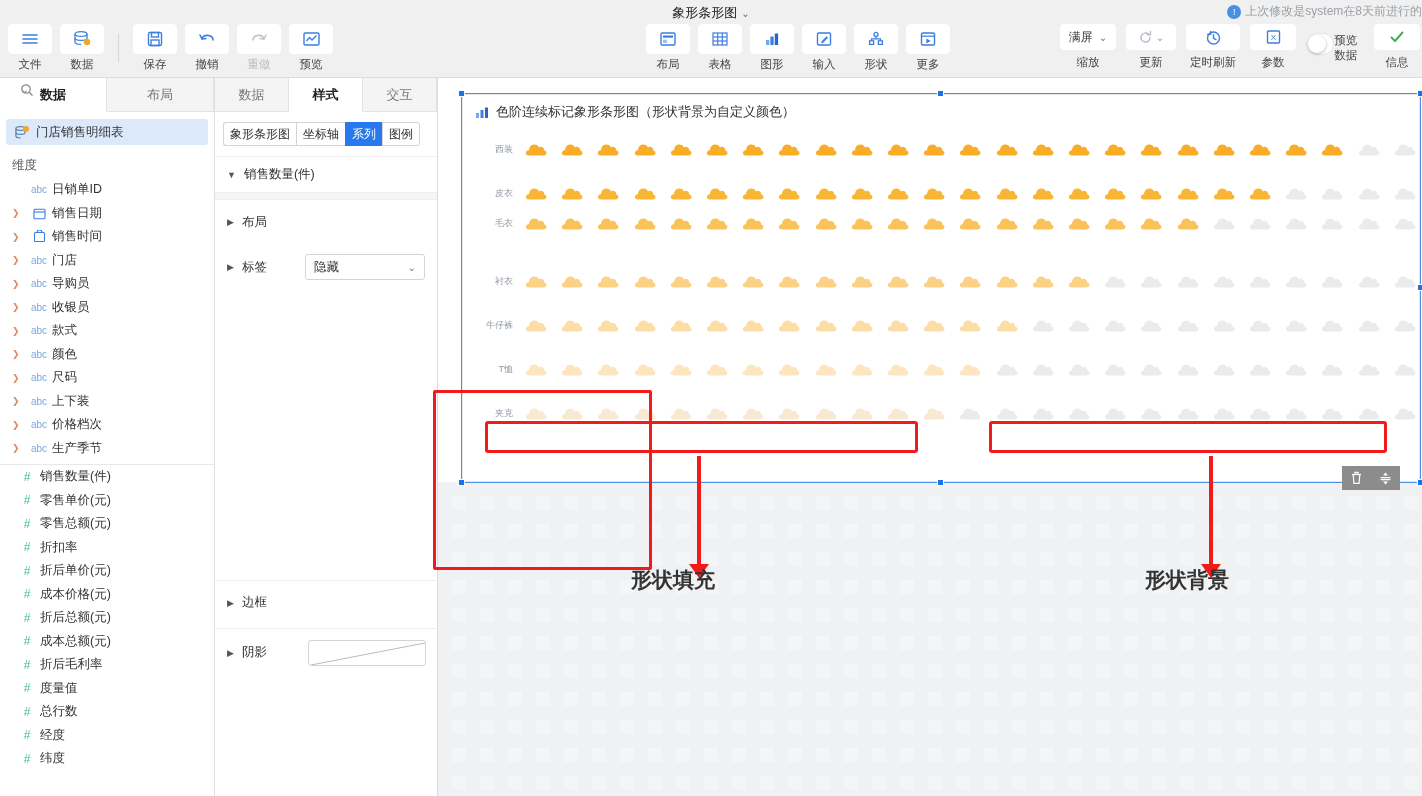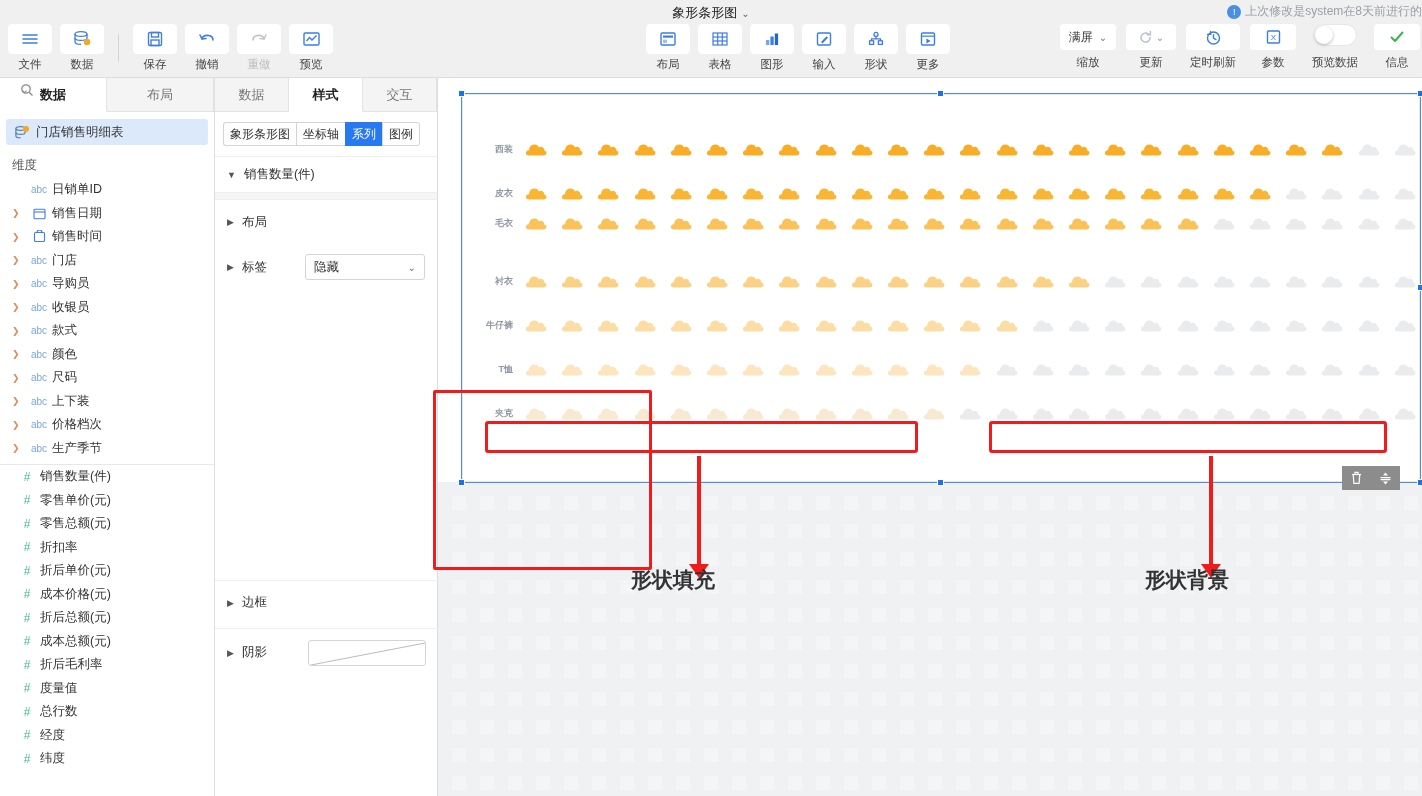"预览数据" .togglewrap { flex-direction: column -> row }
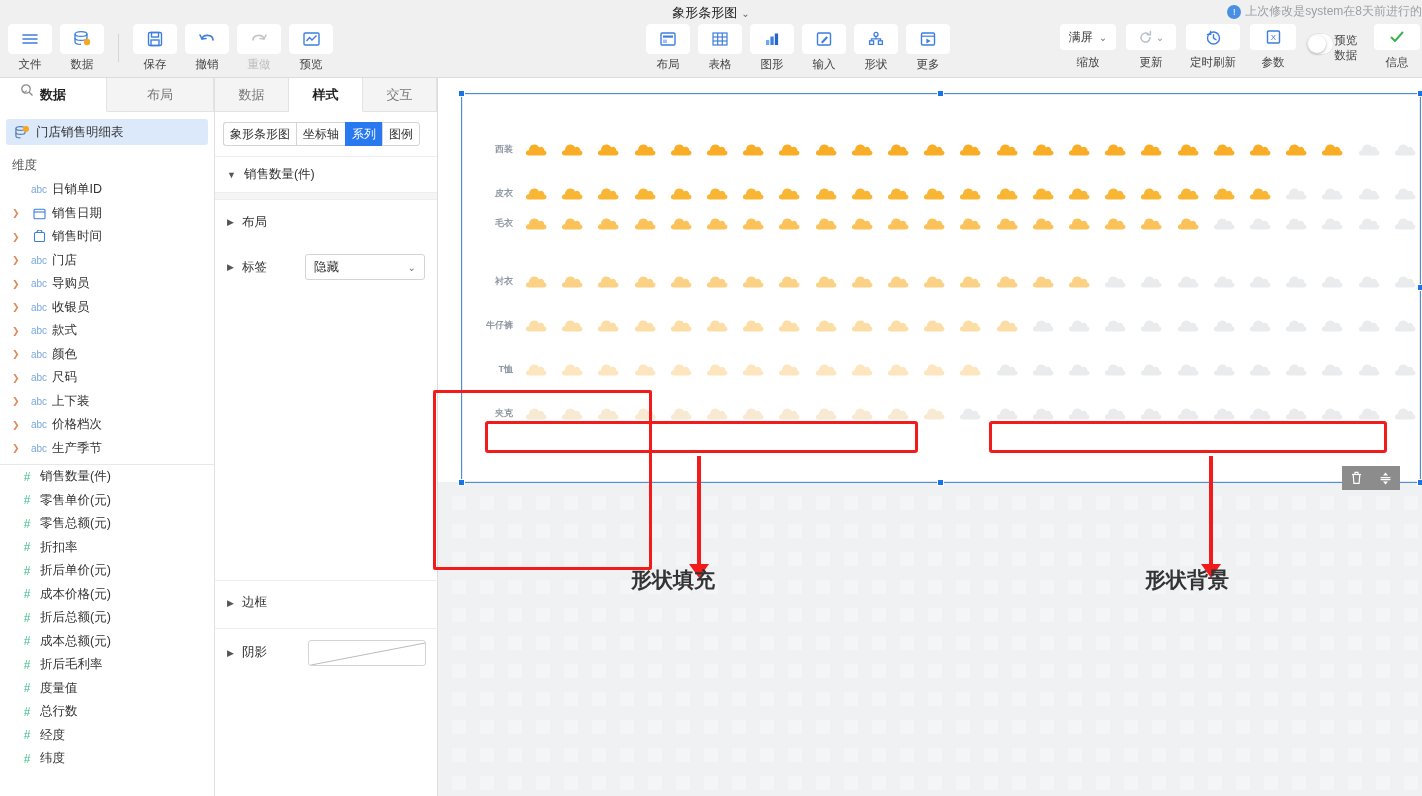"色阶连续标记象形条形图（形状背景为自定义颜色）" div.charttitle { html: none -> <div> <svg> <rect></rect> <rect></rect> <rect></rect> </svg> <span>色阶连续标记象形条形图（形状背景为自定义颜色）</span> </div> }
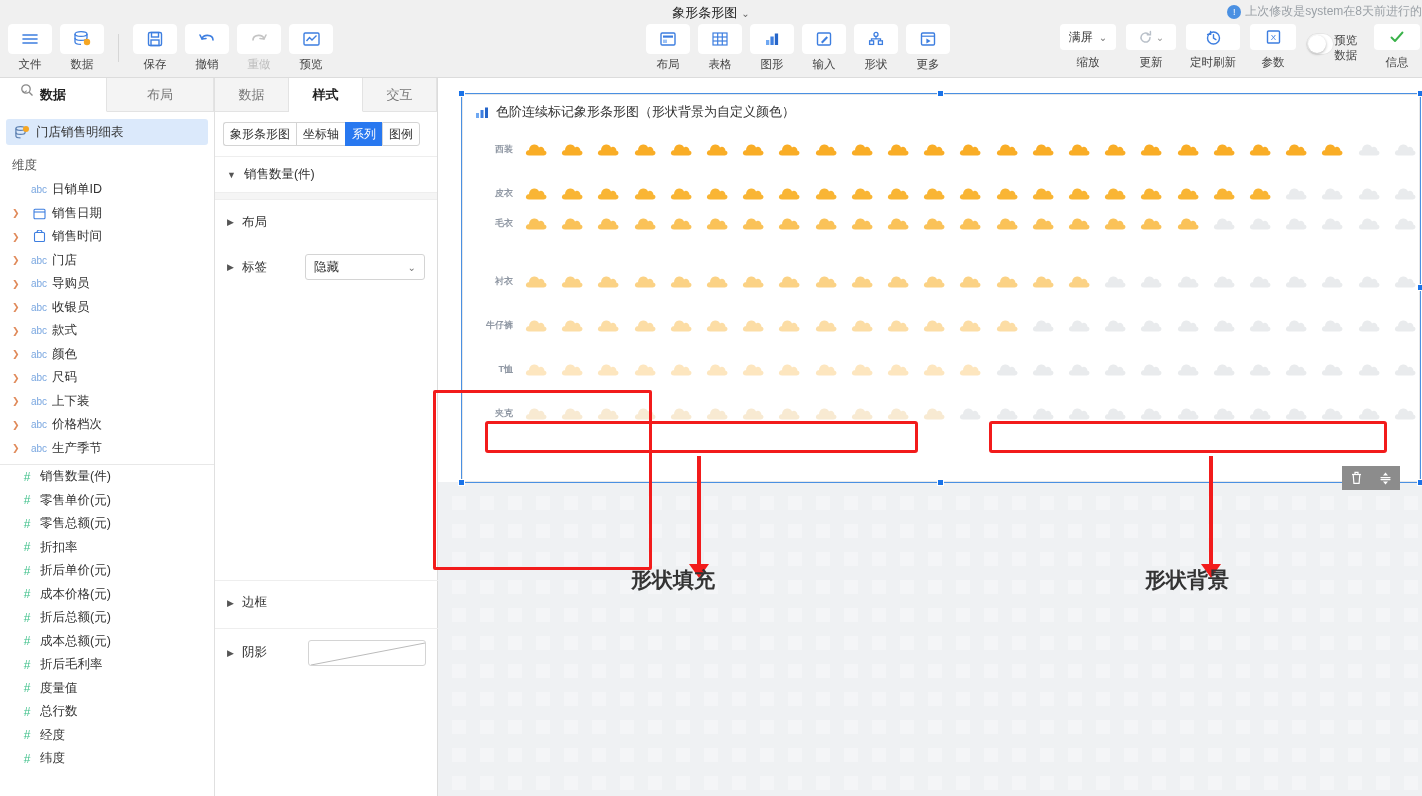"西装" .prow { font-weight: bold -> none }
